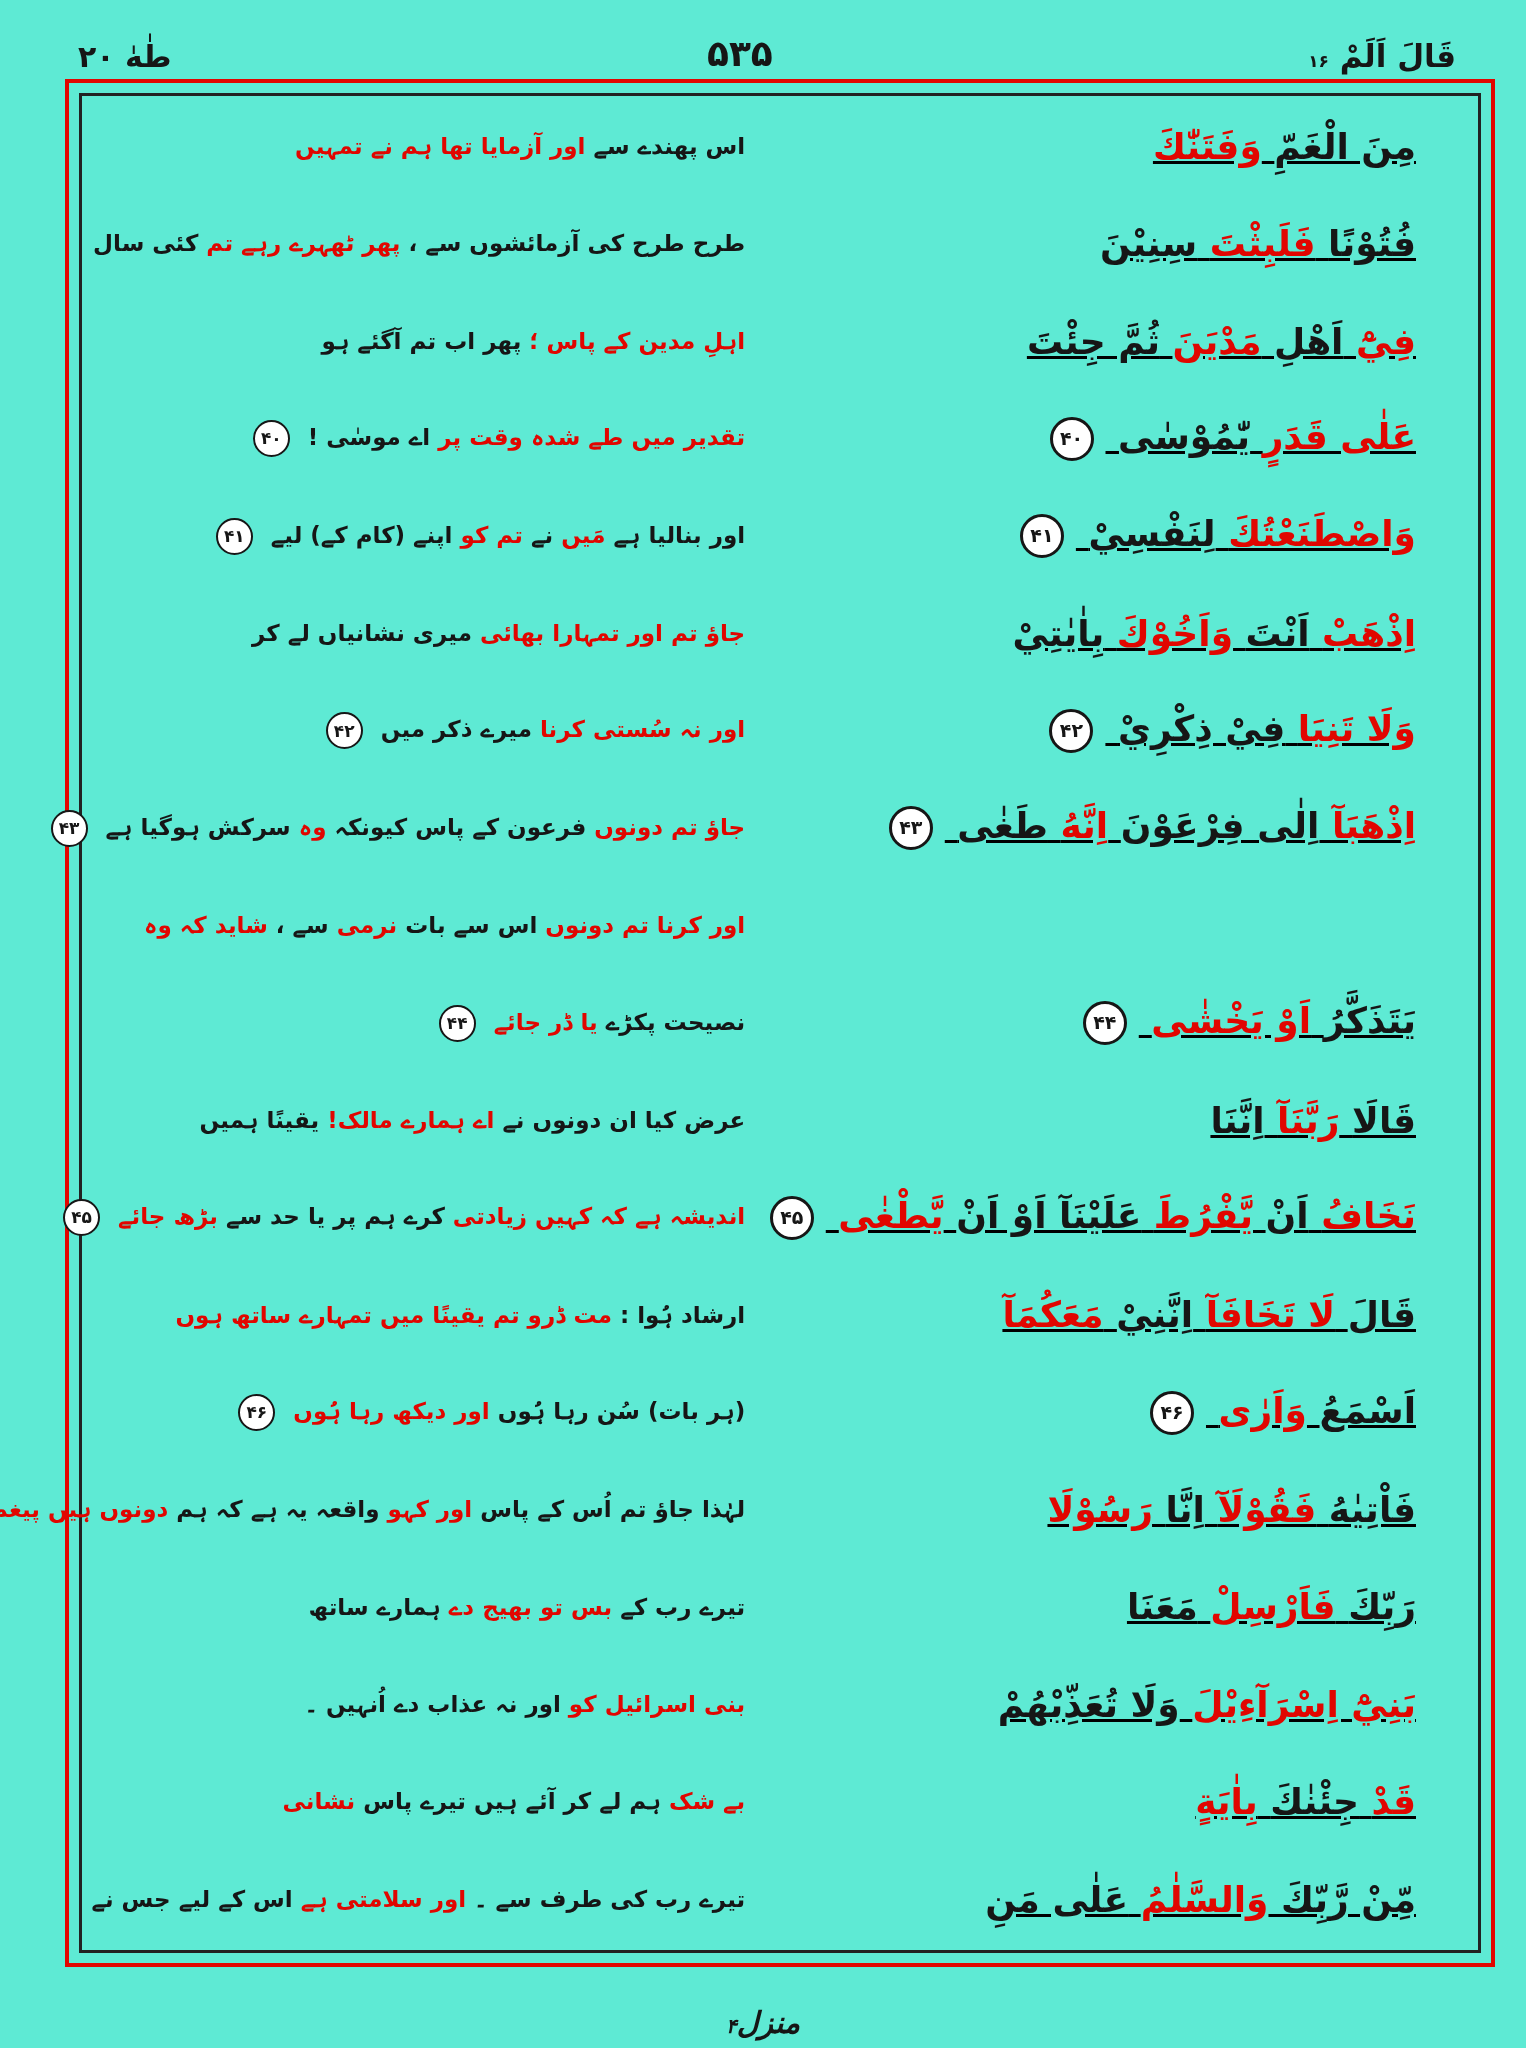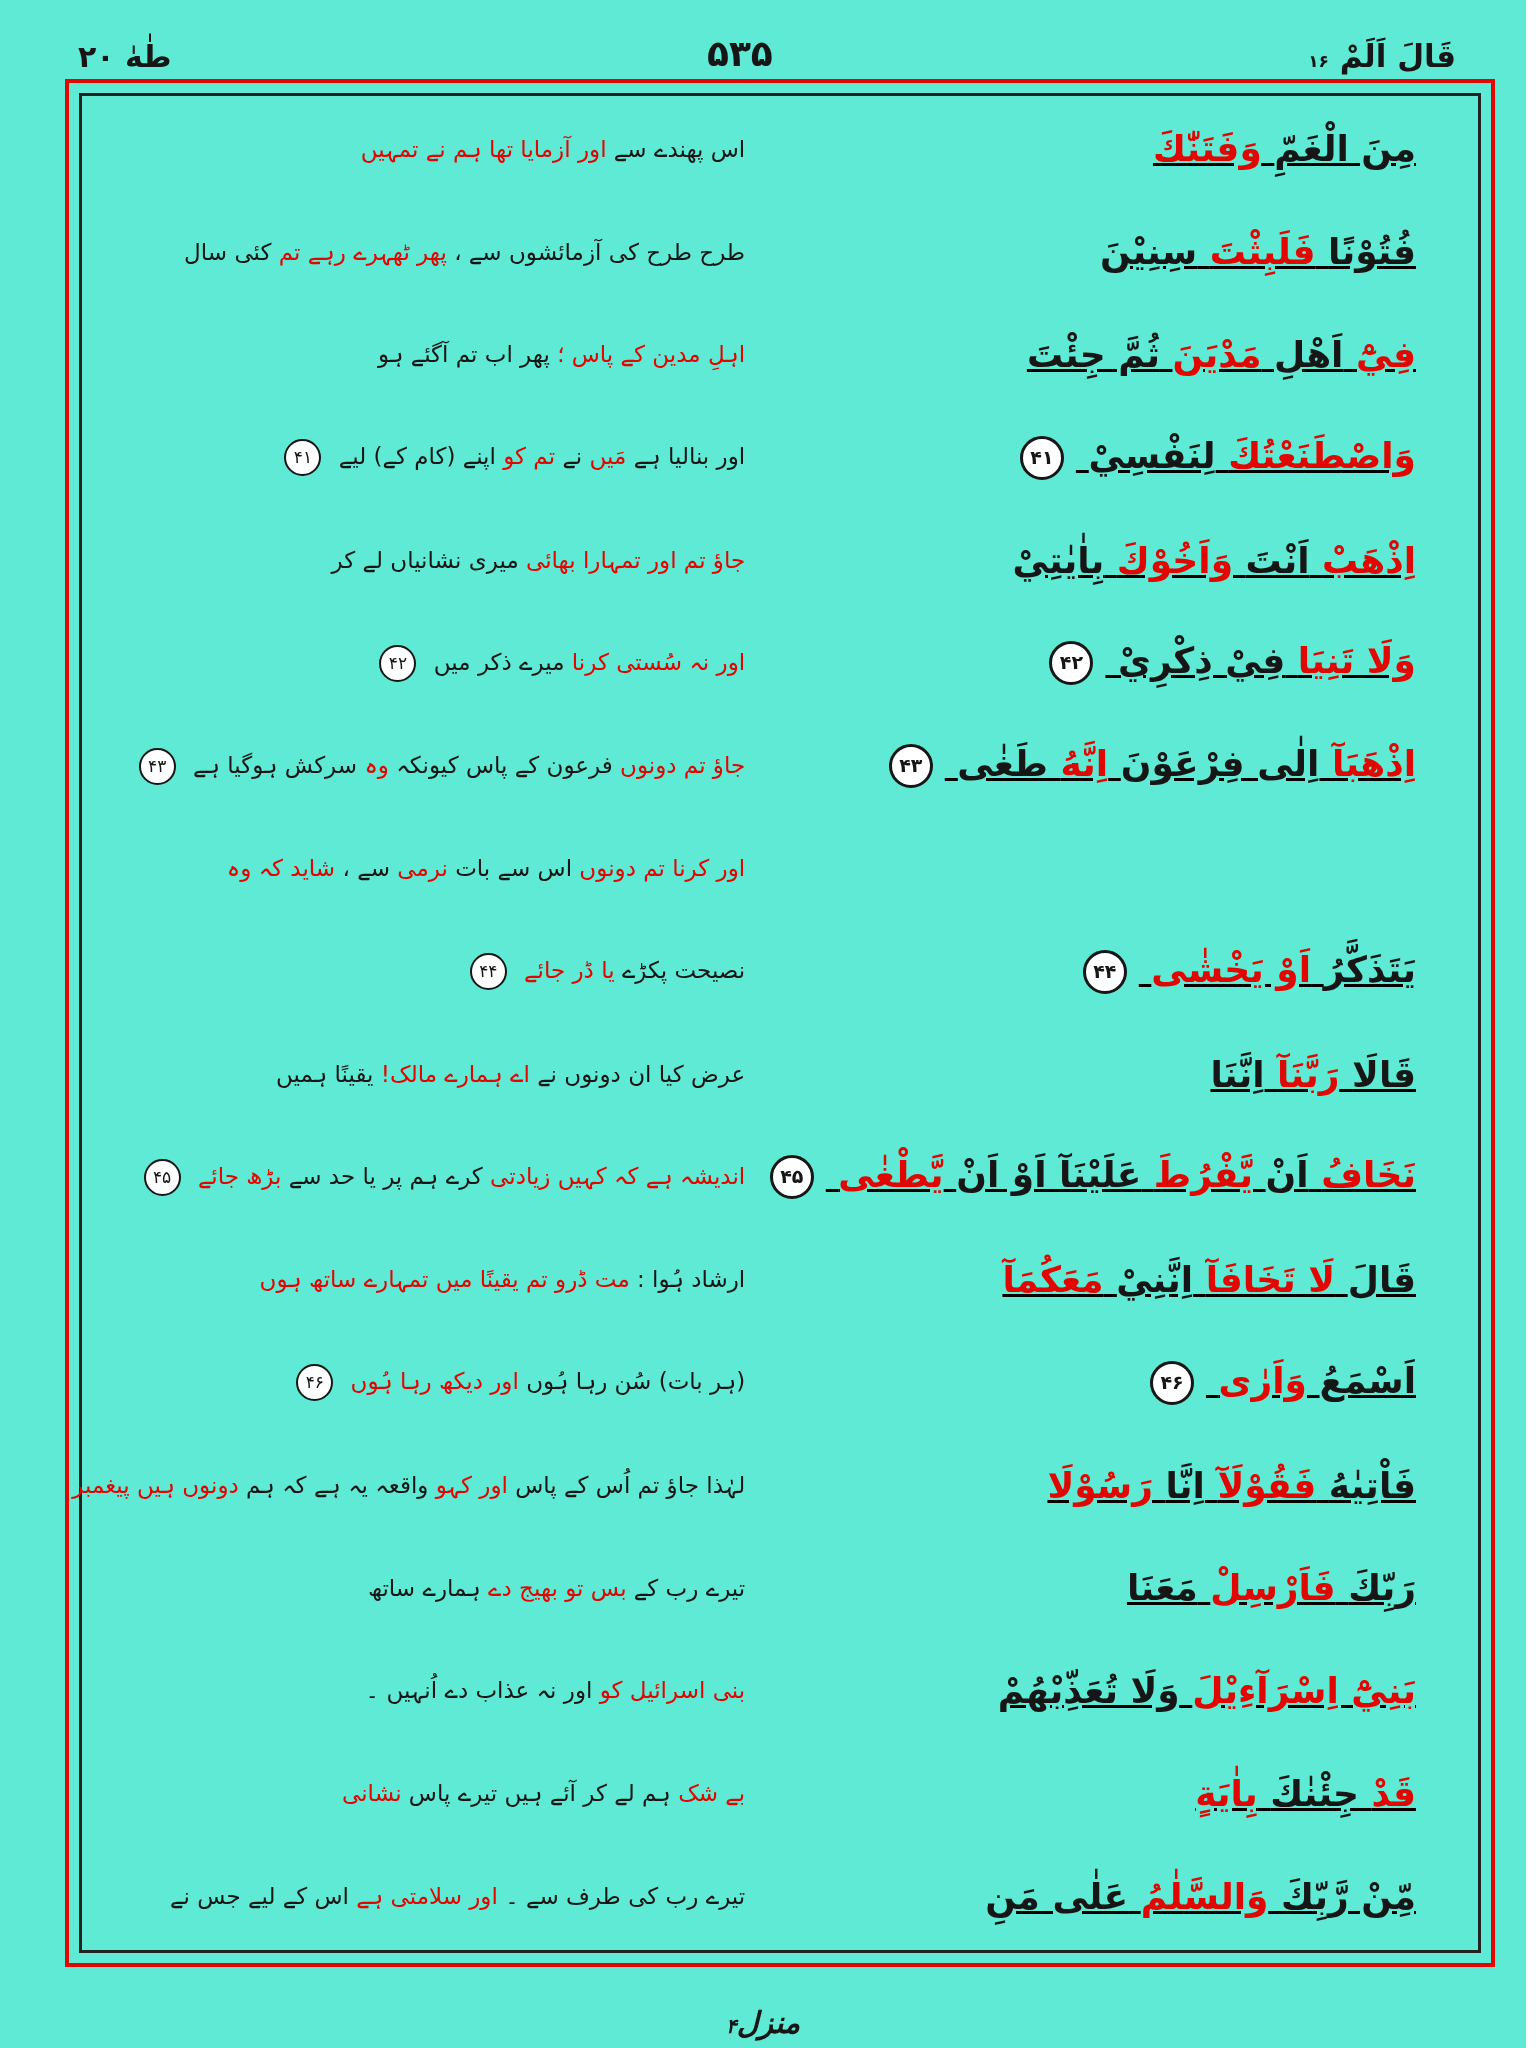"اس پھندے سے اور آزمایا" .urdu { font-weight: normal -> bold }
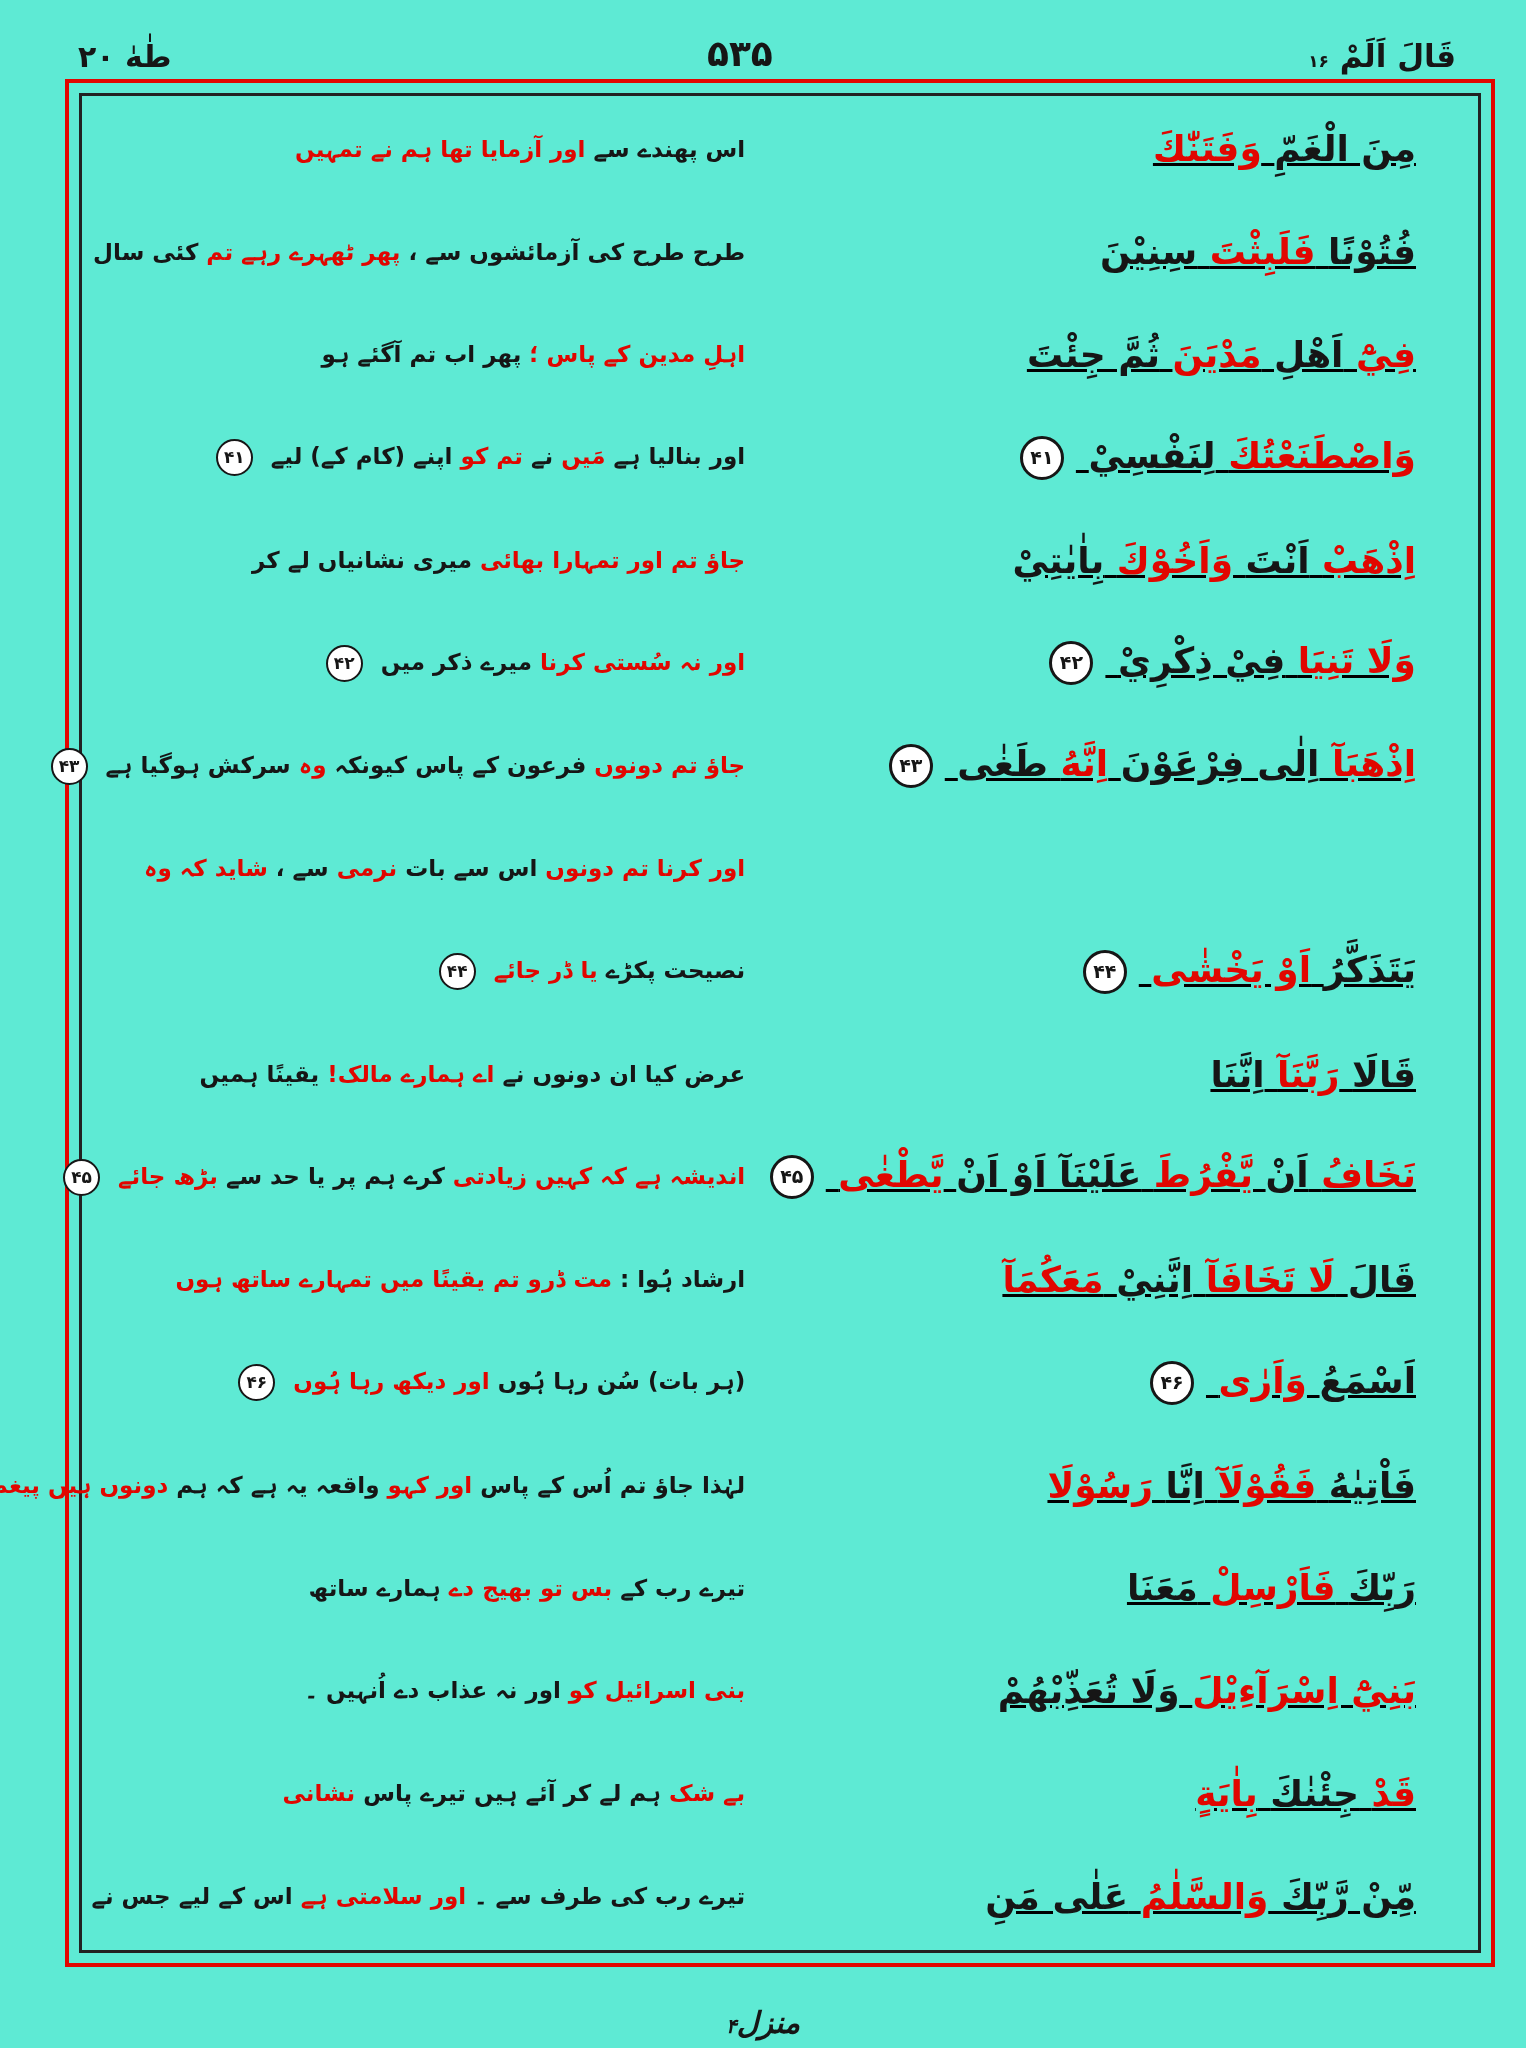"تقدیر میں طے شدہ وقت" div.row { html: none -> <div> <div><span>تقدیر میں طے شدہ وقت پر</span> <span>اے موسٰی !</span> <span>۴۰</span></div> <div><span>عَلٰى قَدَرٍ</span> <span>يّٰمُوْسٰى</span> <span>۴۰</span></div> </div> }
